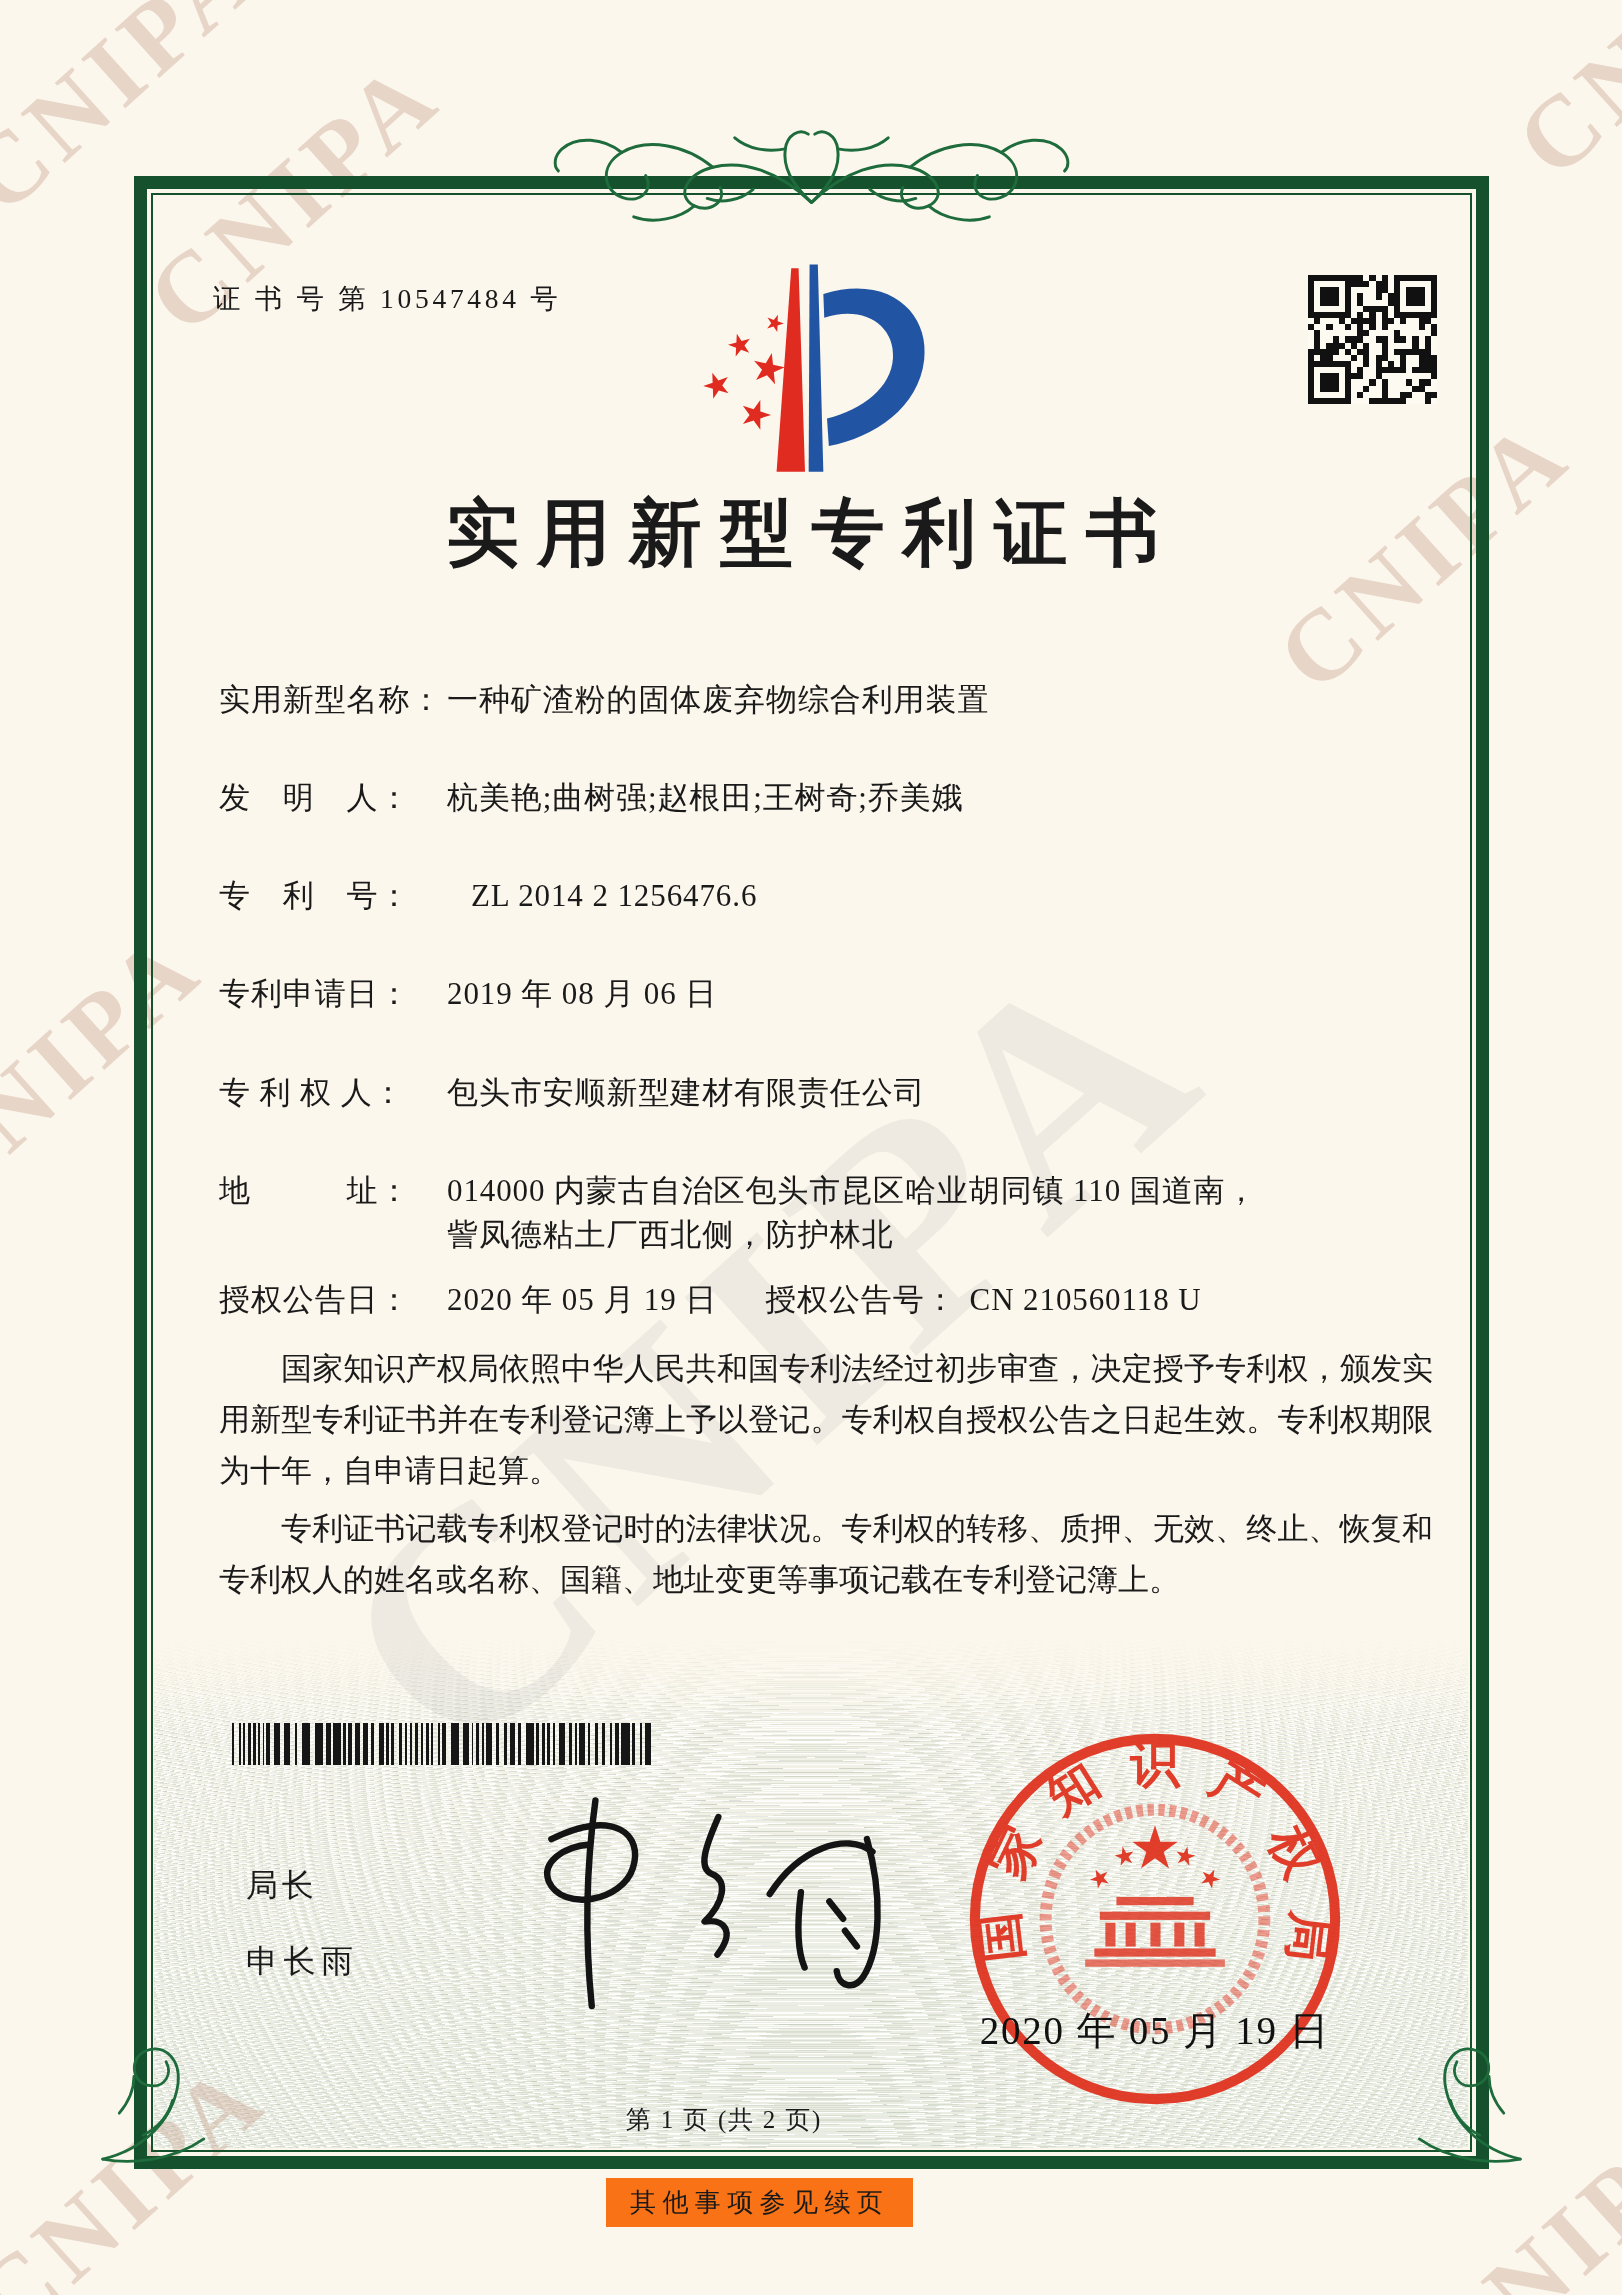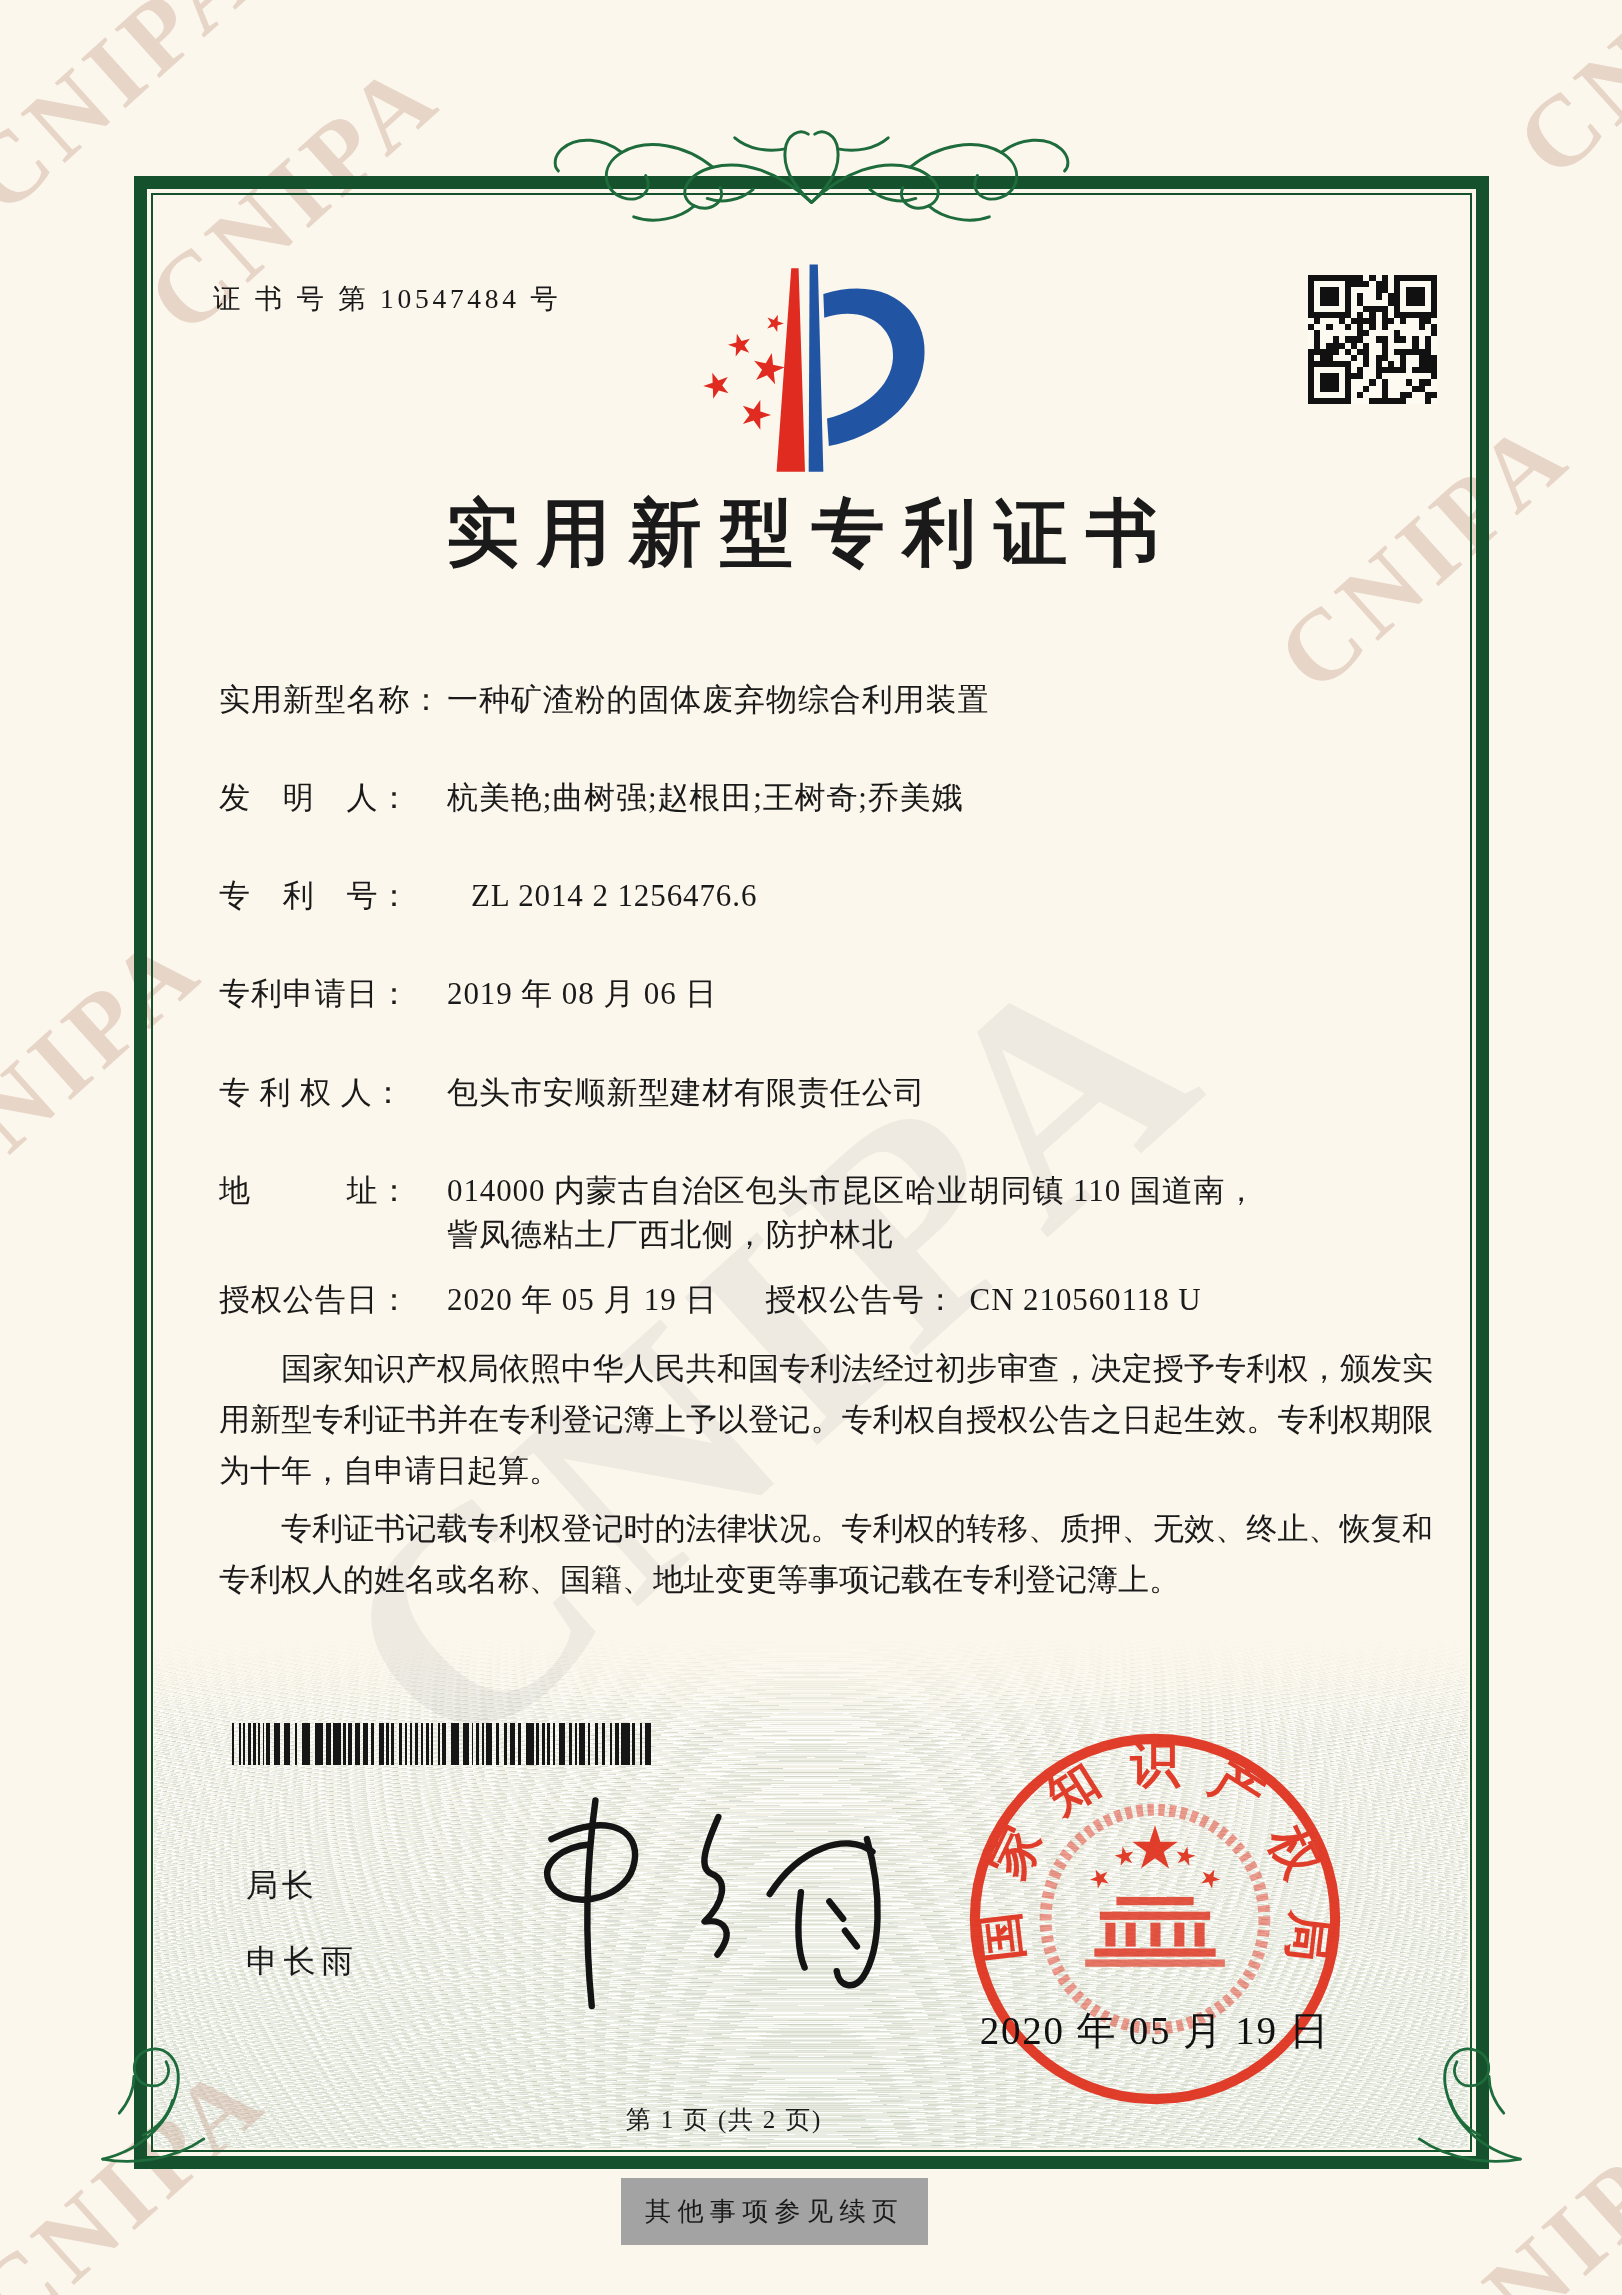"其他事项参见续页" .foot-note { background: #a3a3a3 -> #f97316; left: 621px -> 606px; padding: 16px 24px -> 7px 24px }
